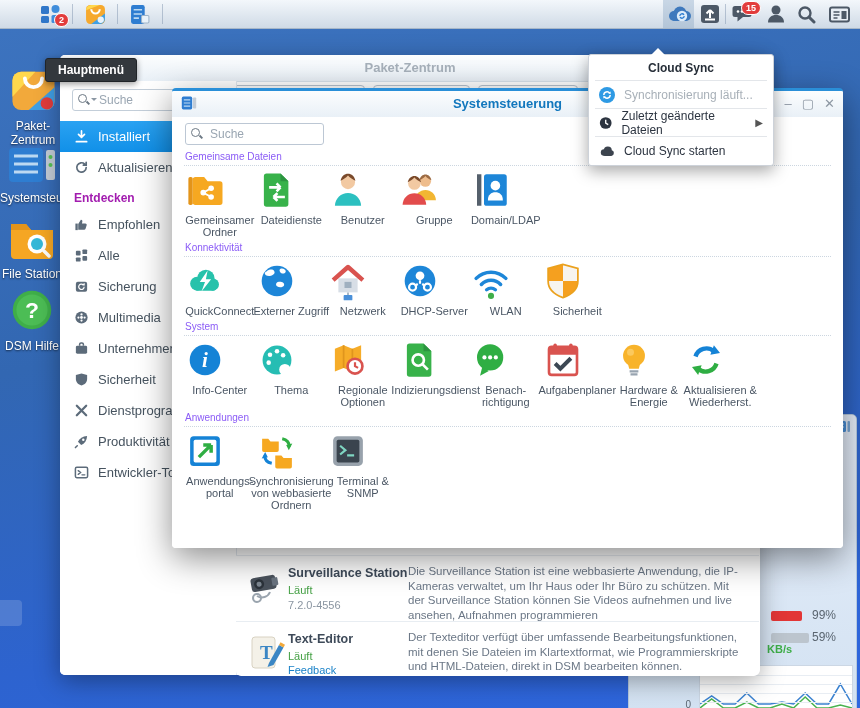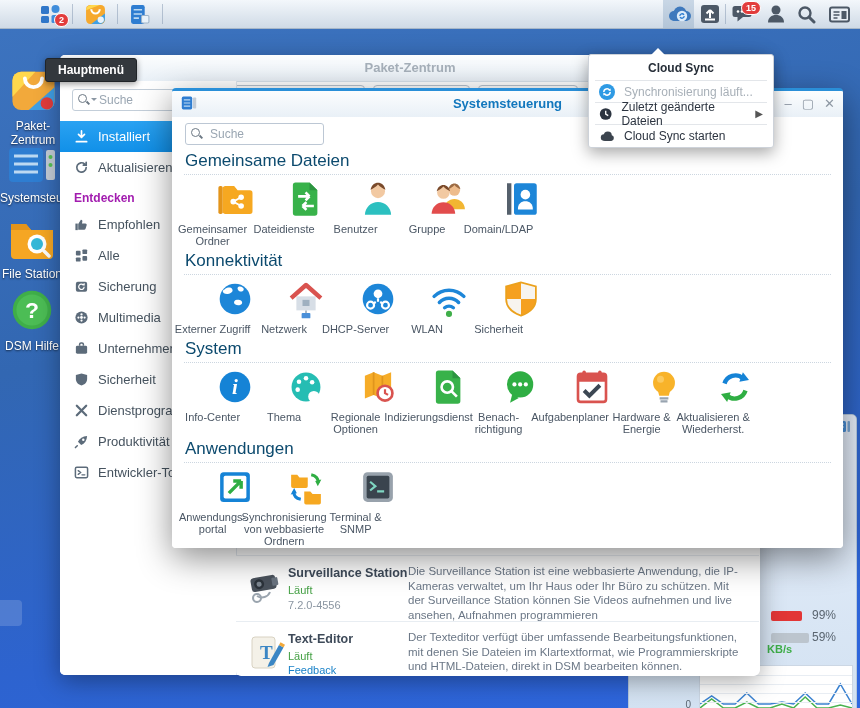"Synchronisierung läuft..." .cs-item { height: 19px -> 25px }
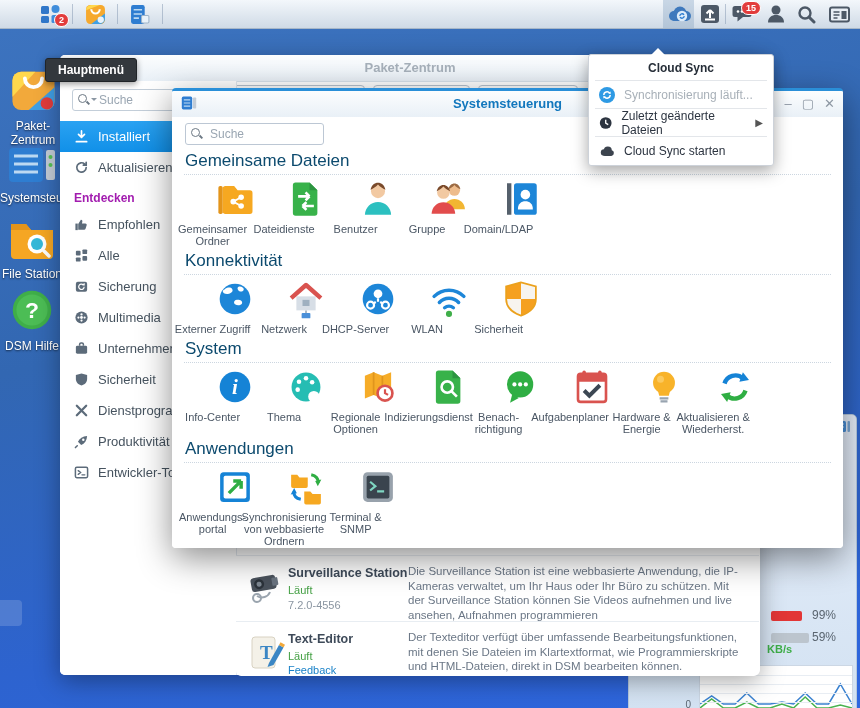"Gemeinsame Dateien" .cp-sec { color: #0c4a6e -> #8b5cf6; font-size: 17px -> 10px }
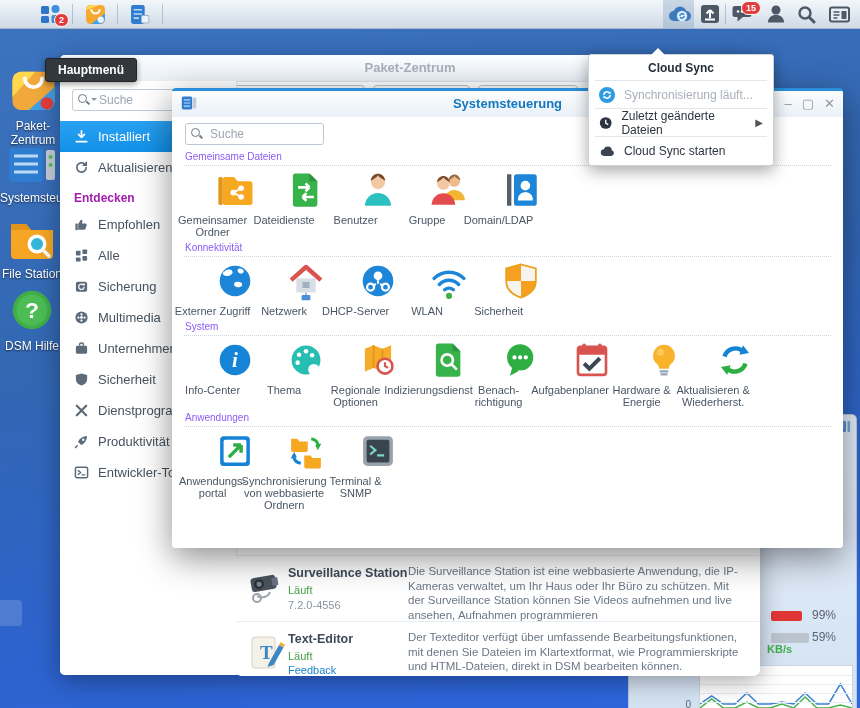"Gemeinsamer Ordner" .cpi { align-items: flex-end -> flex-start }
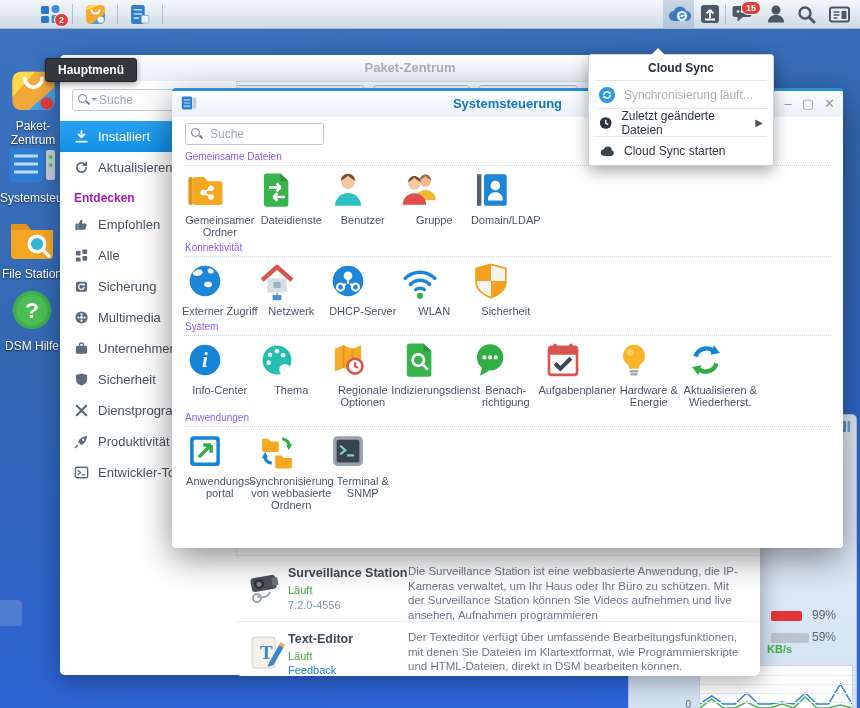"QuickConnect" div.cpi { html: none -> <div> <svg> <g> <circle></circle> <circle></circle> <circle></circle> <rect></rect> </g> <path></path> </svg> <div>QuickConnect</div> </div> }
